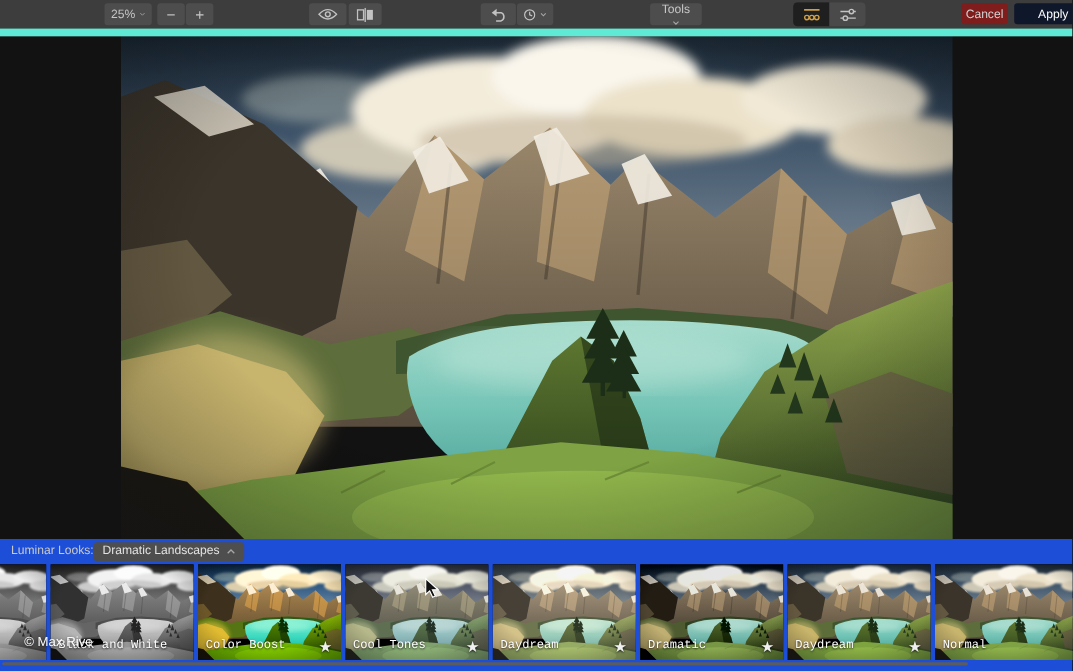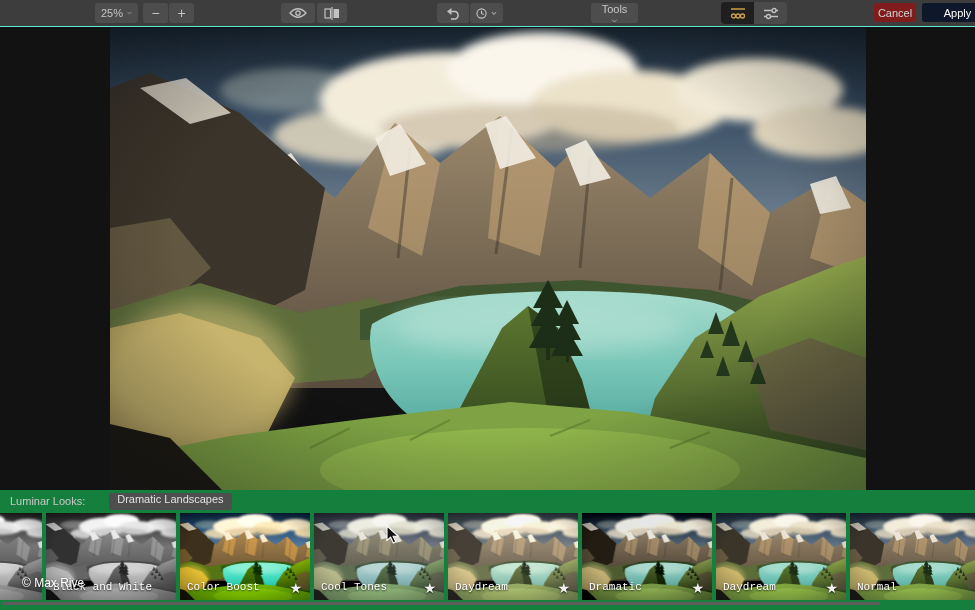"25%" .toolbar { border-bottom: 1px solid #5eead4 -> 7px solid #5eead4 }
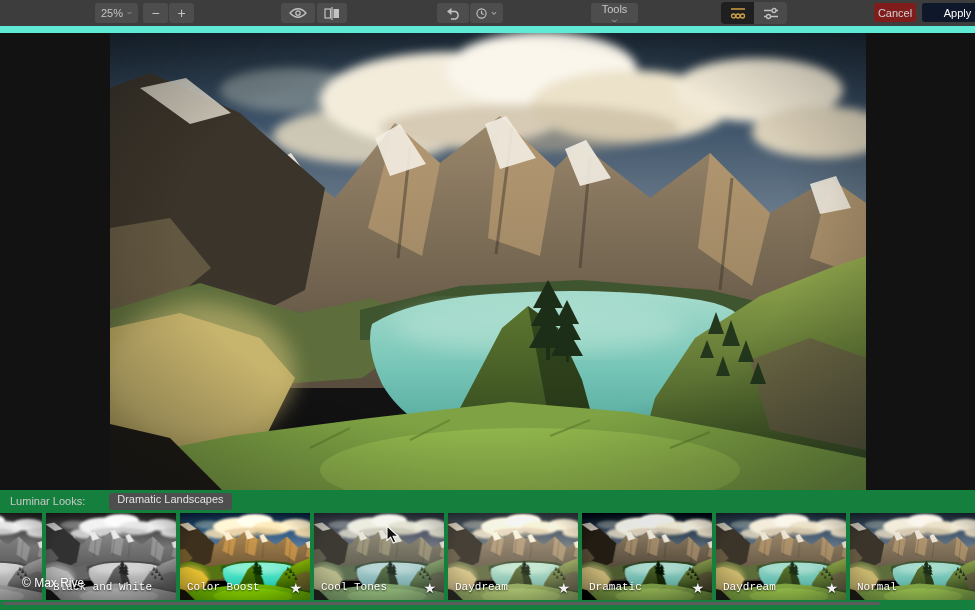"Luminar Looks:" .looks-panel { background: #15803d -> #1d4ed8 }
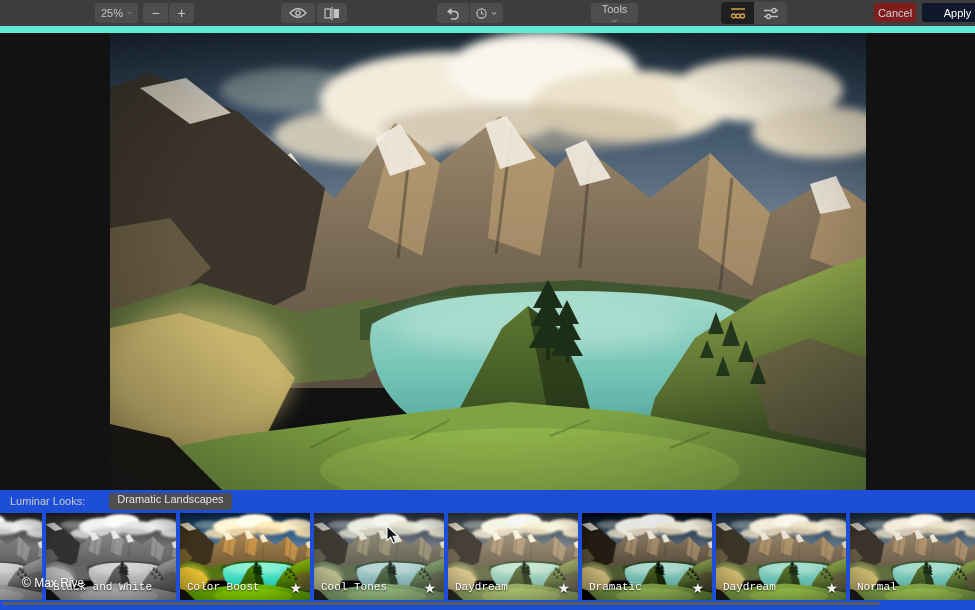"Dramatic Landscapes" .looks-dd { flex-direction: column -> none; margin-left: 24px -> 0 }
